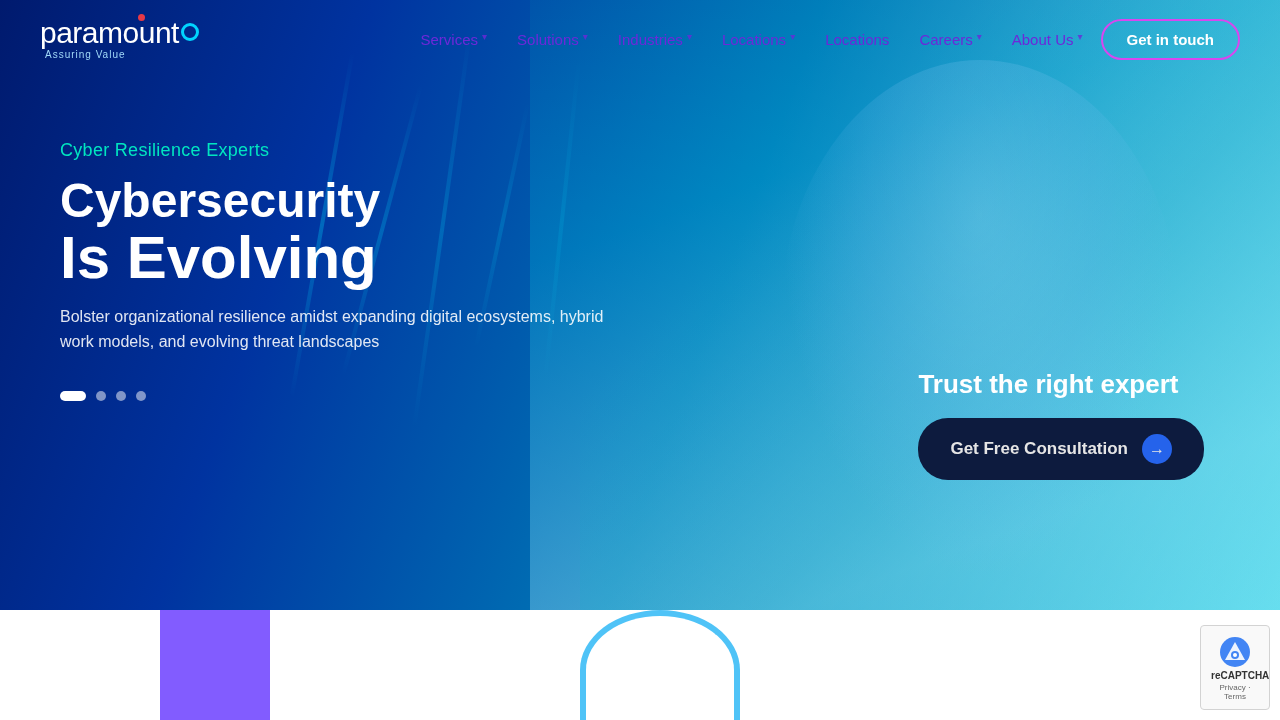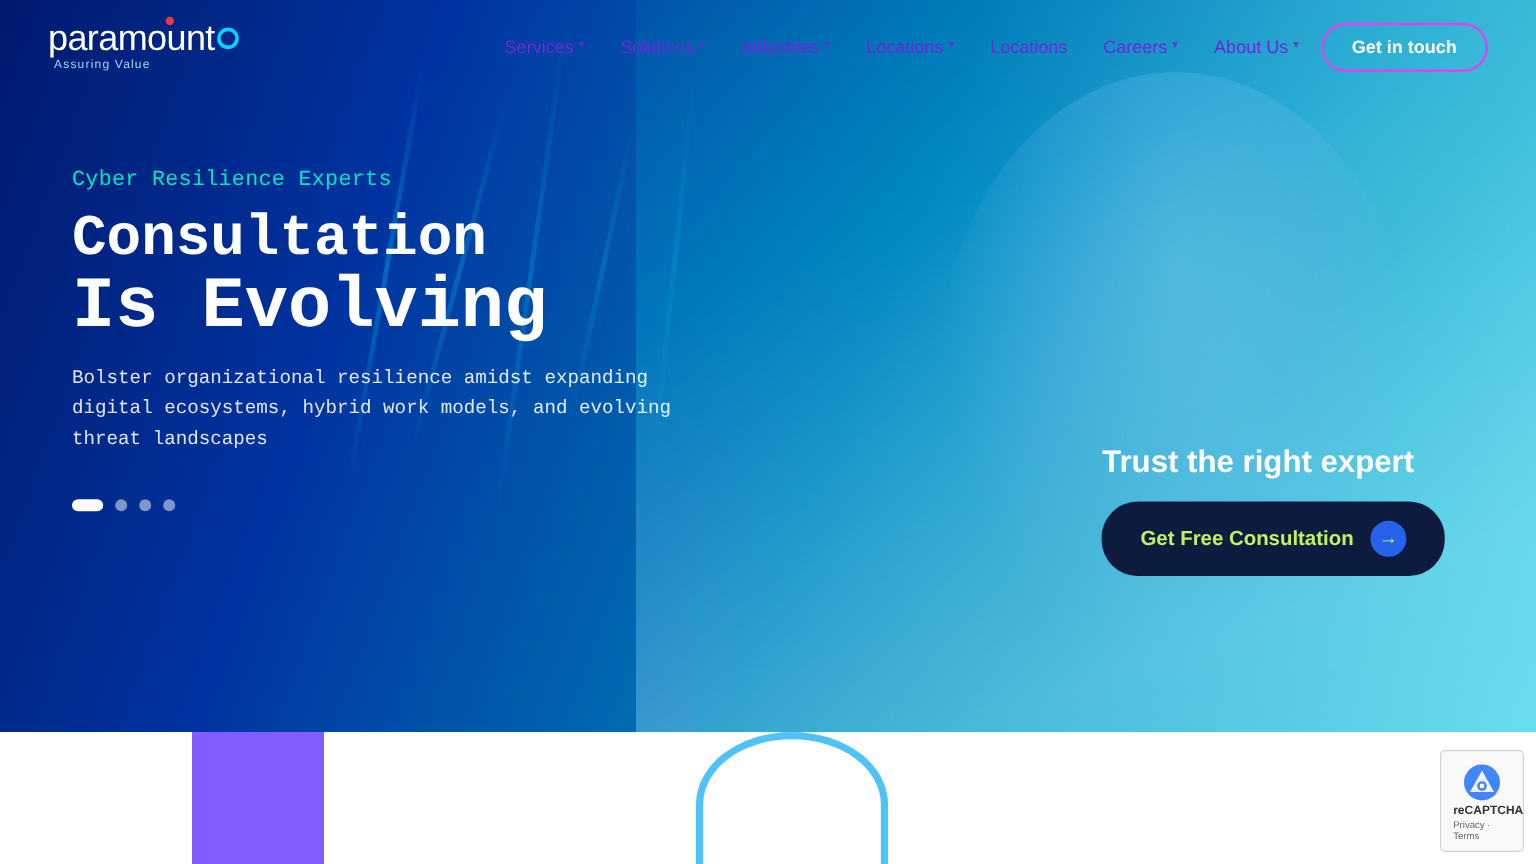"Cyber Resilience Experts" .hero-content { font-family: Liberation Mono, monospace -> none }
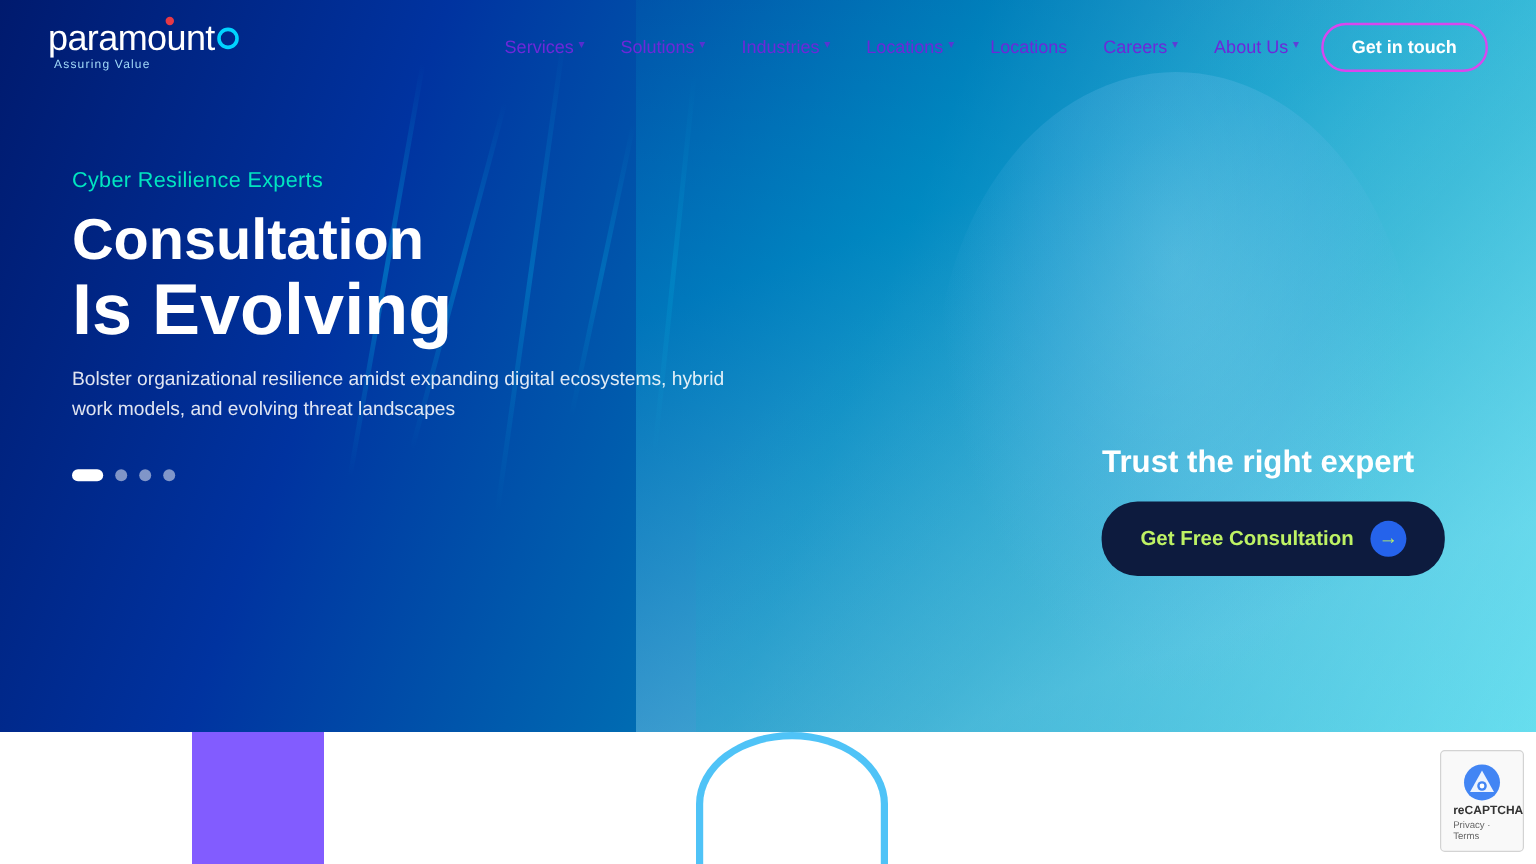"Consultation" div.hero-title-line1 { text: Consultation -> Cybersecurity }
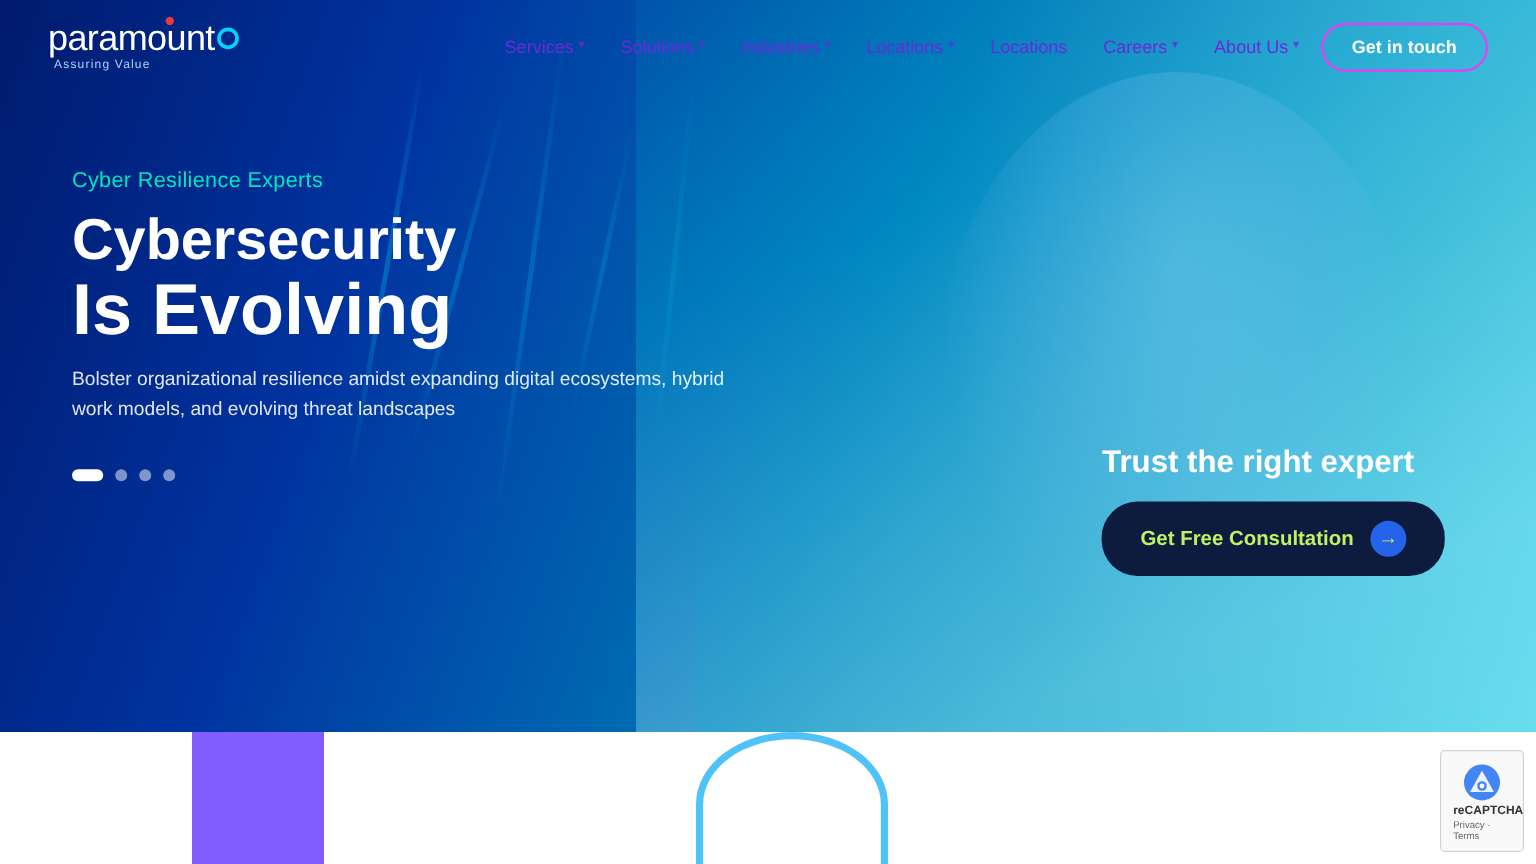"Get Free Consultation" .btn-consultation { color: #bef264 -> #e5e5e5 }
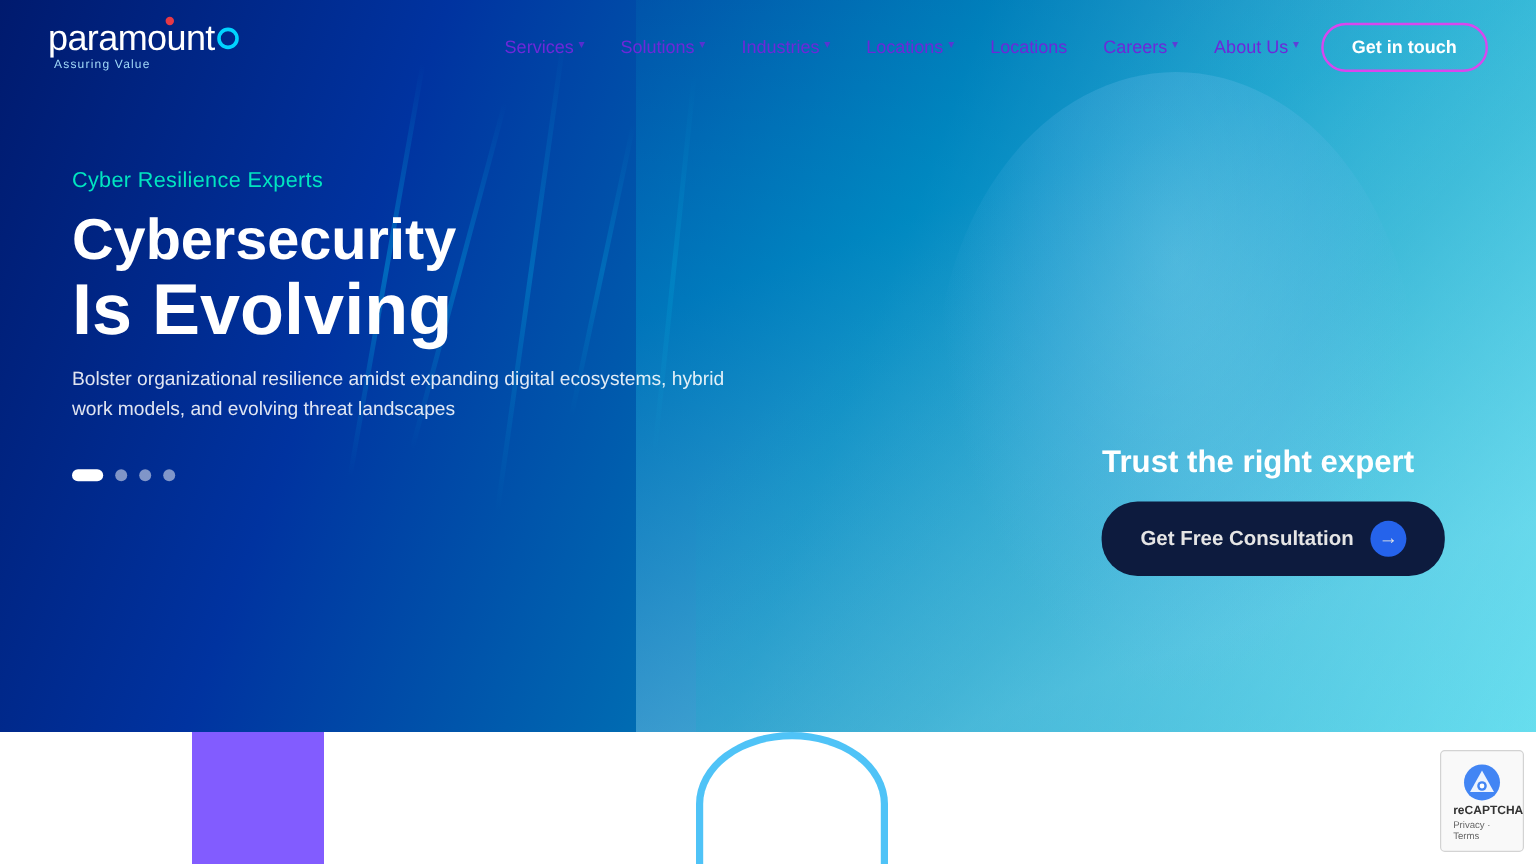"reCAPTCHA" .recaptcha-badge { text-align: none -> center }
